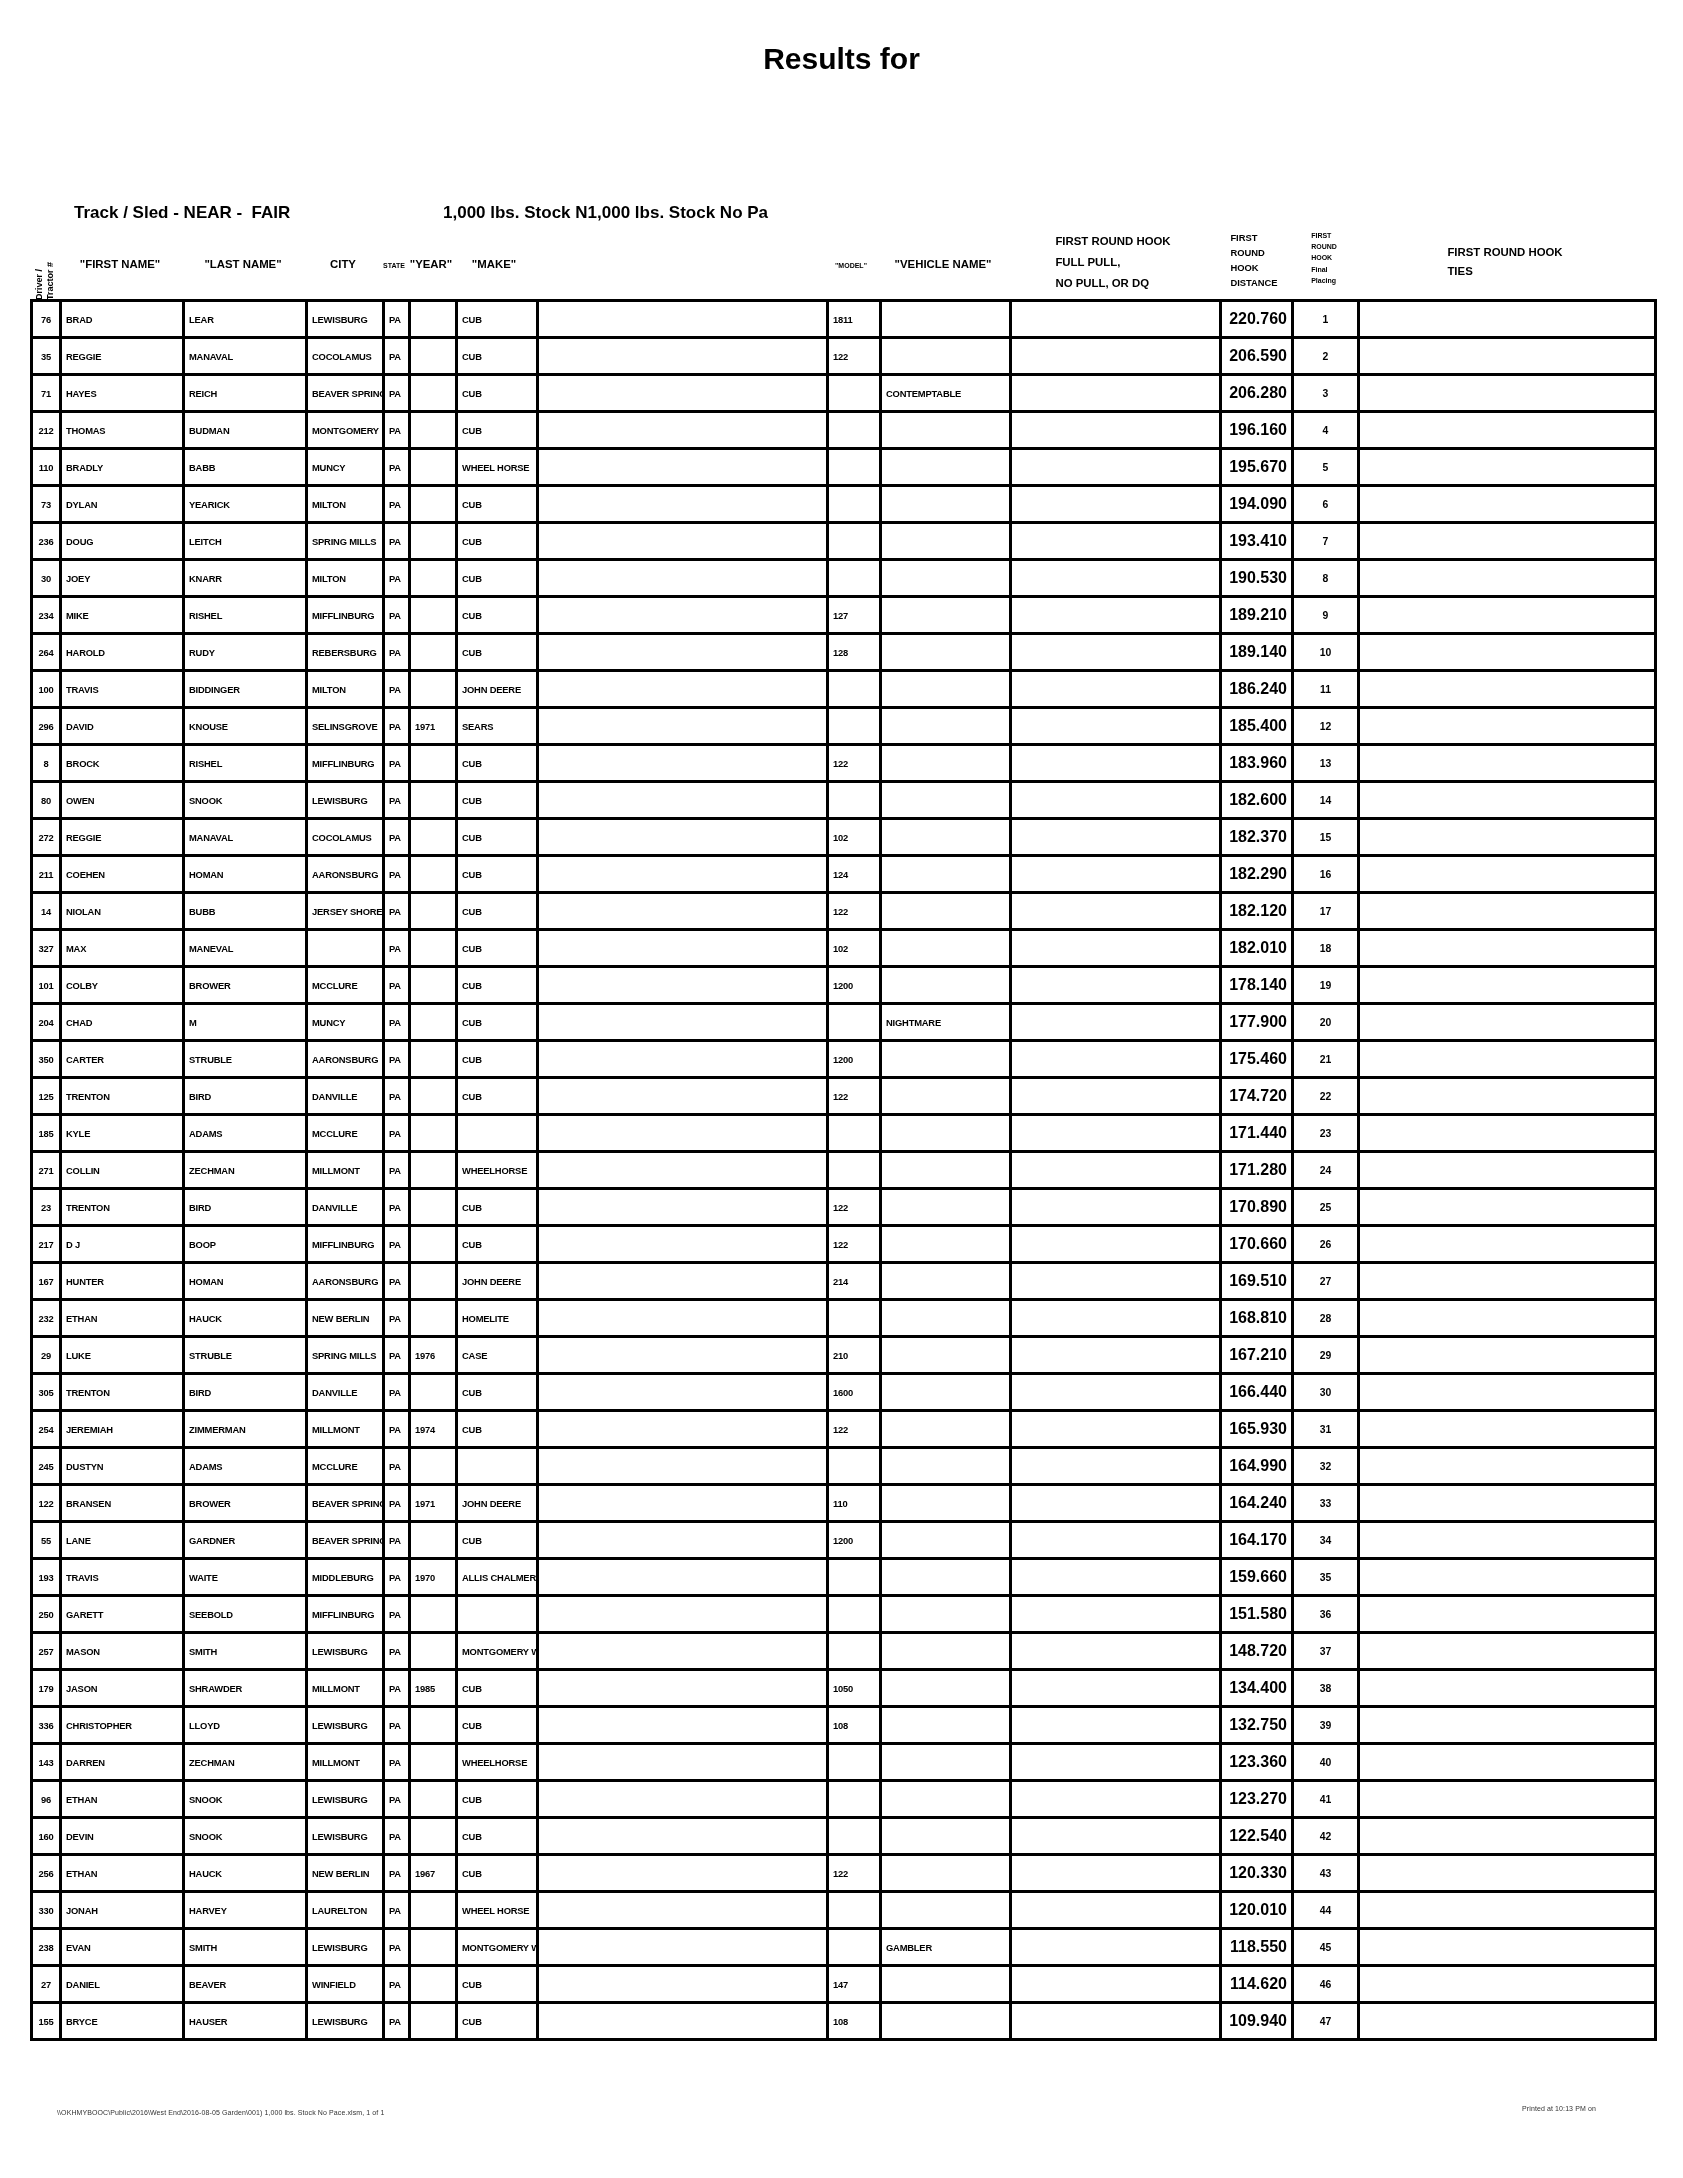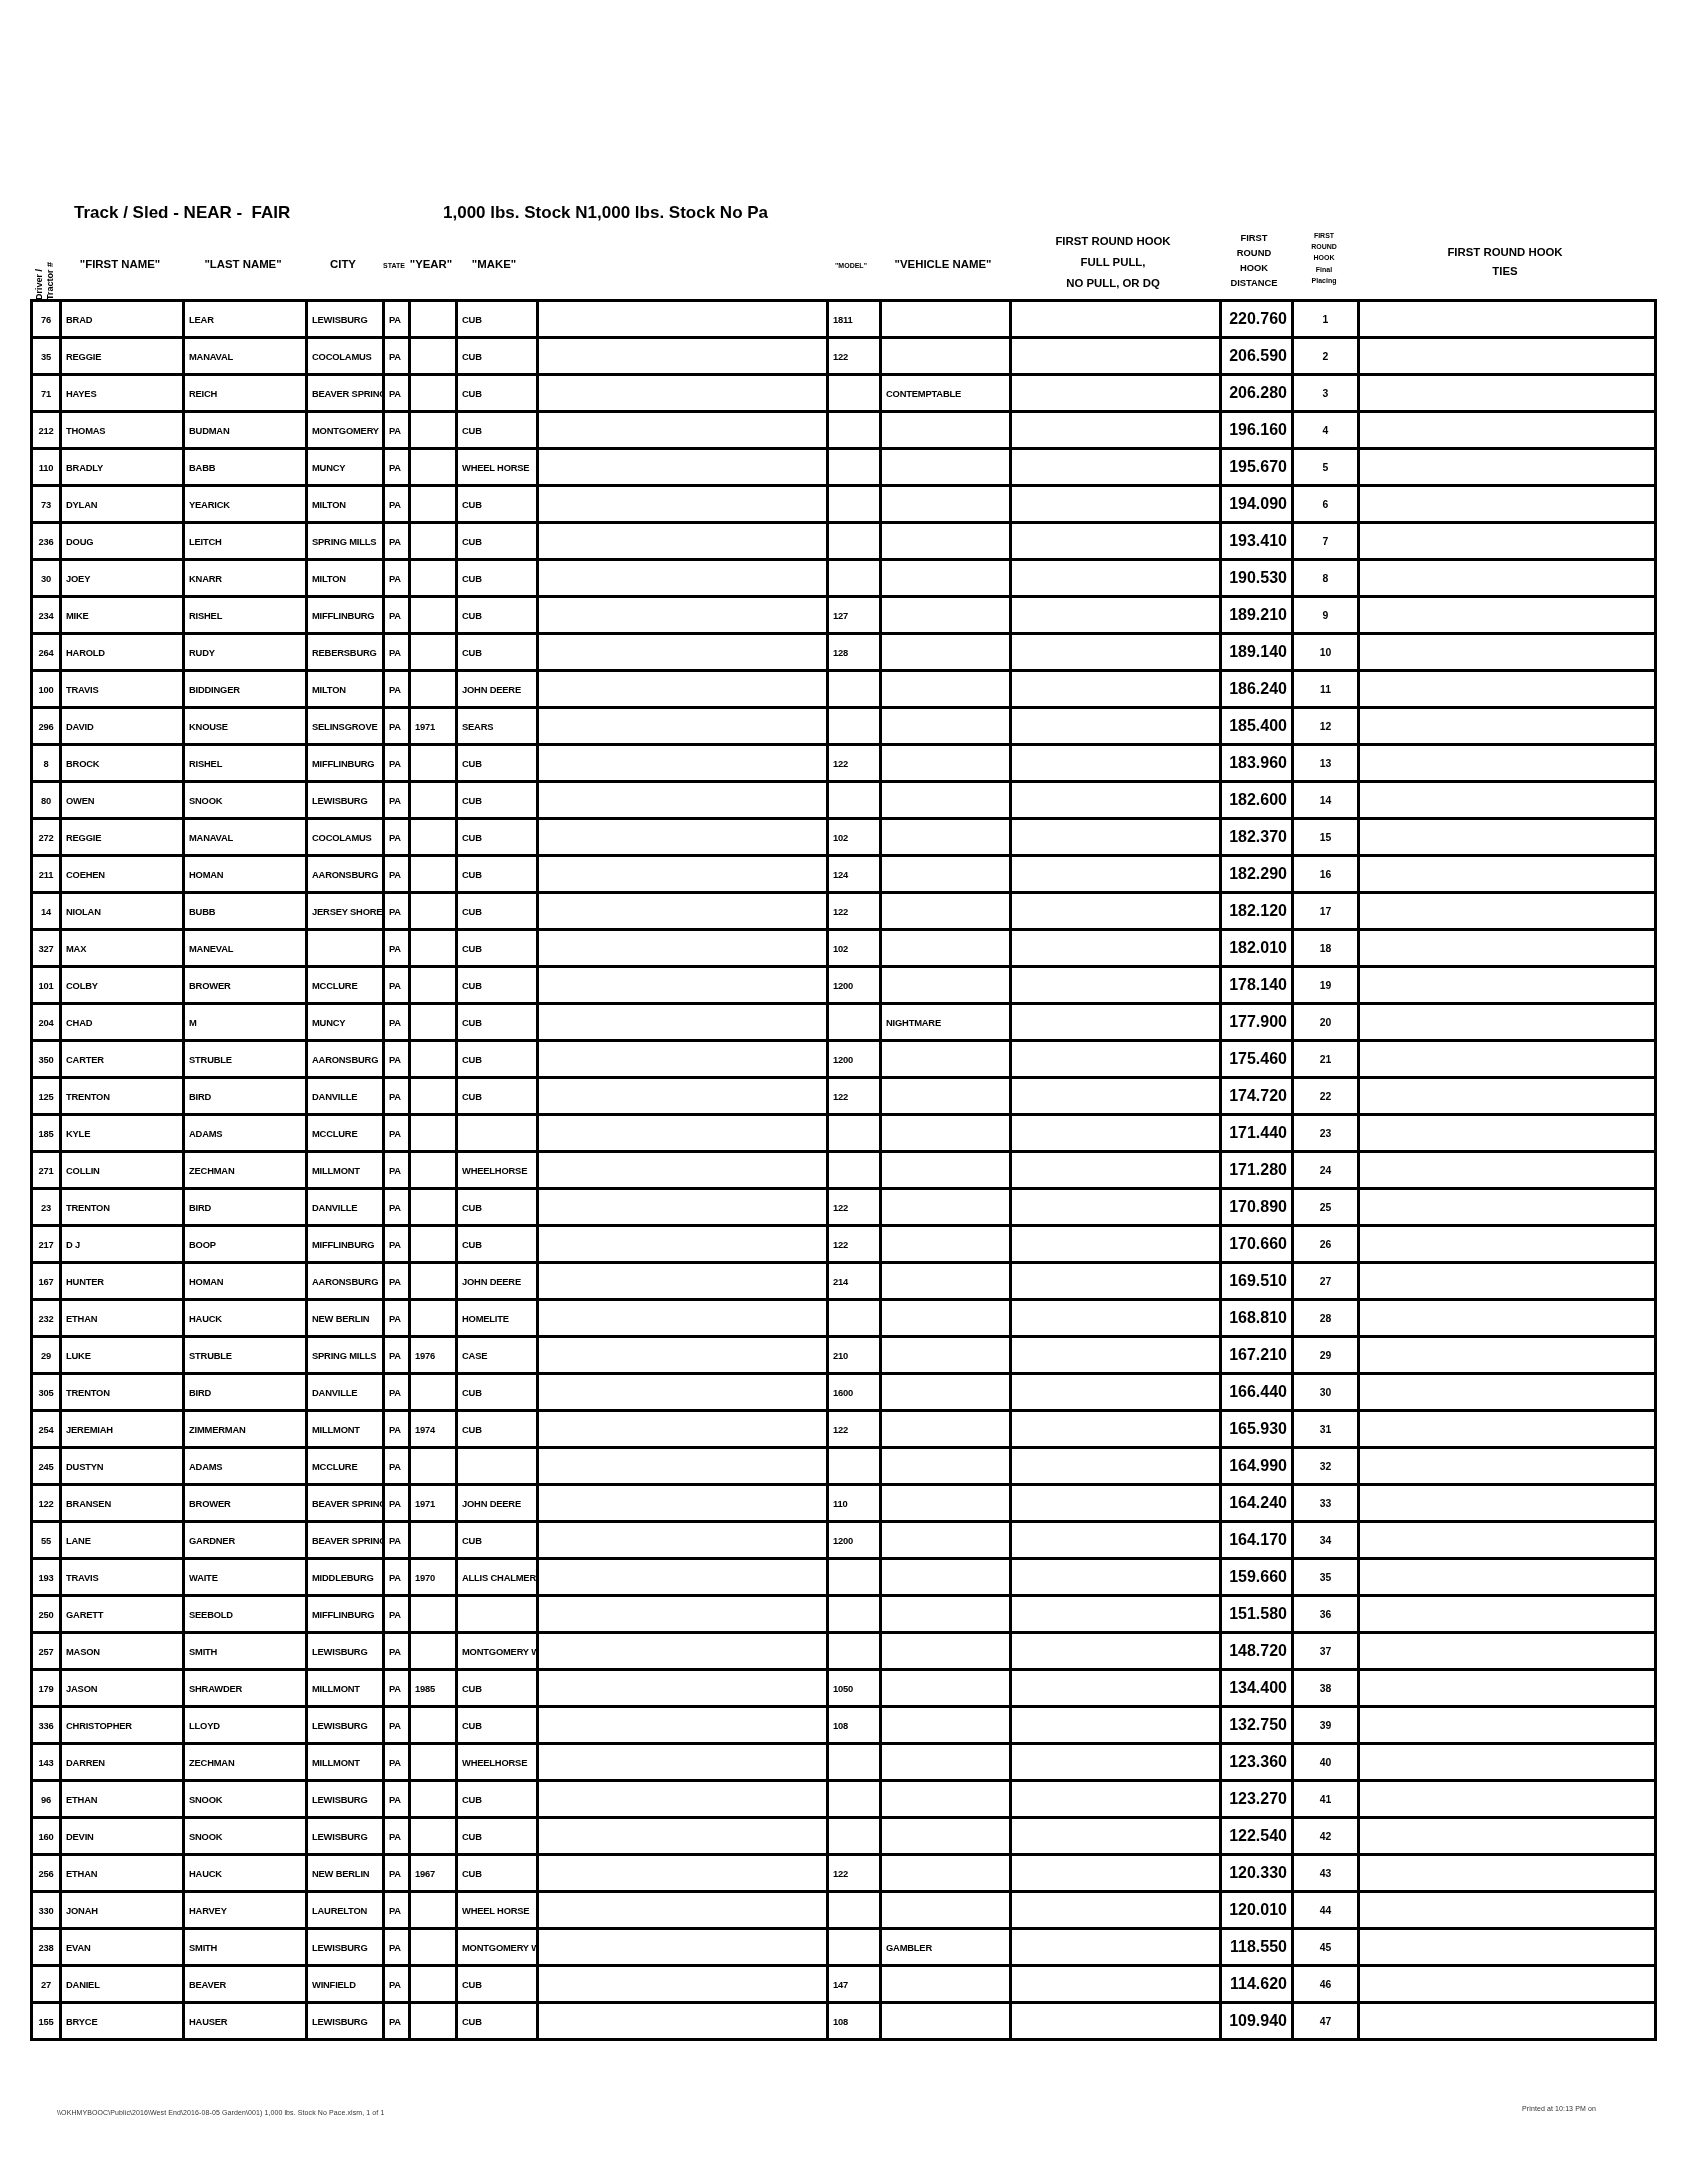"Results for" div.title1 { html: none -> <div>Results for</div> }
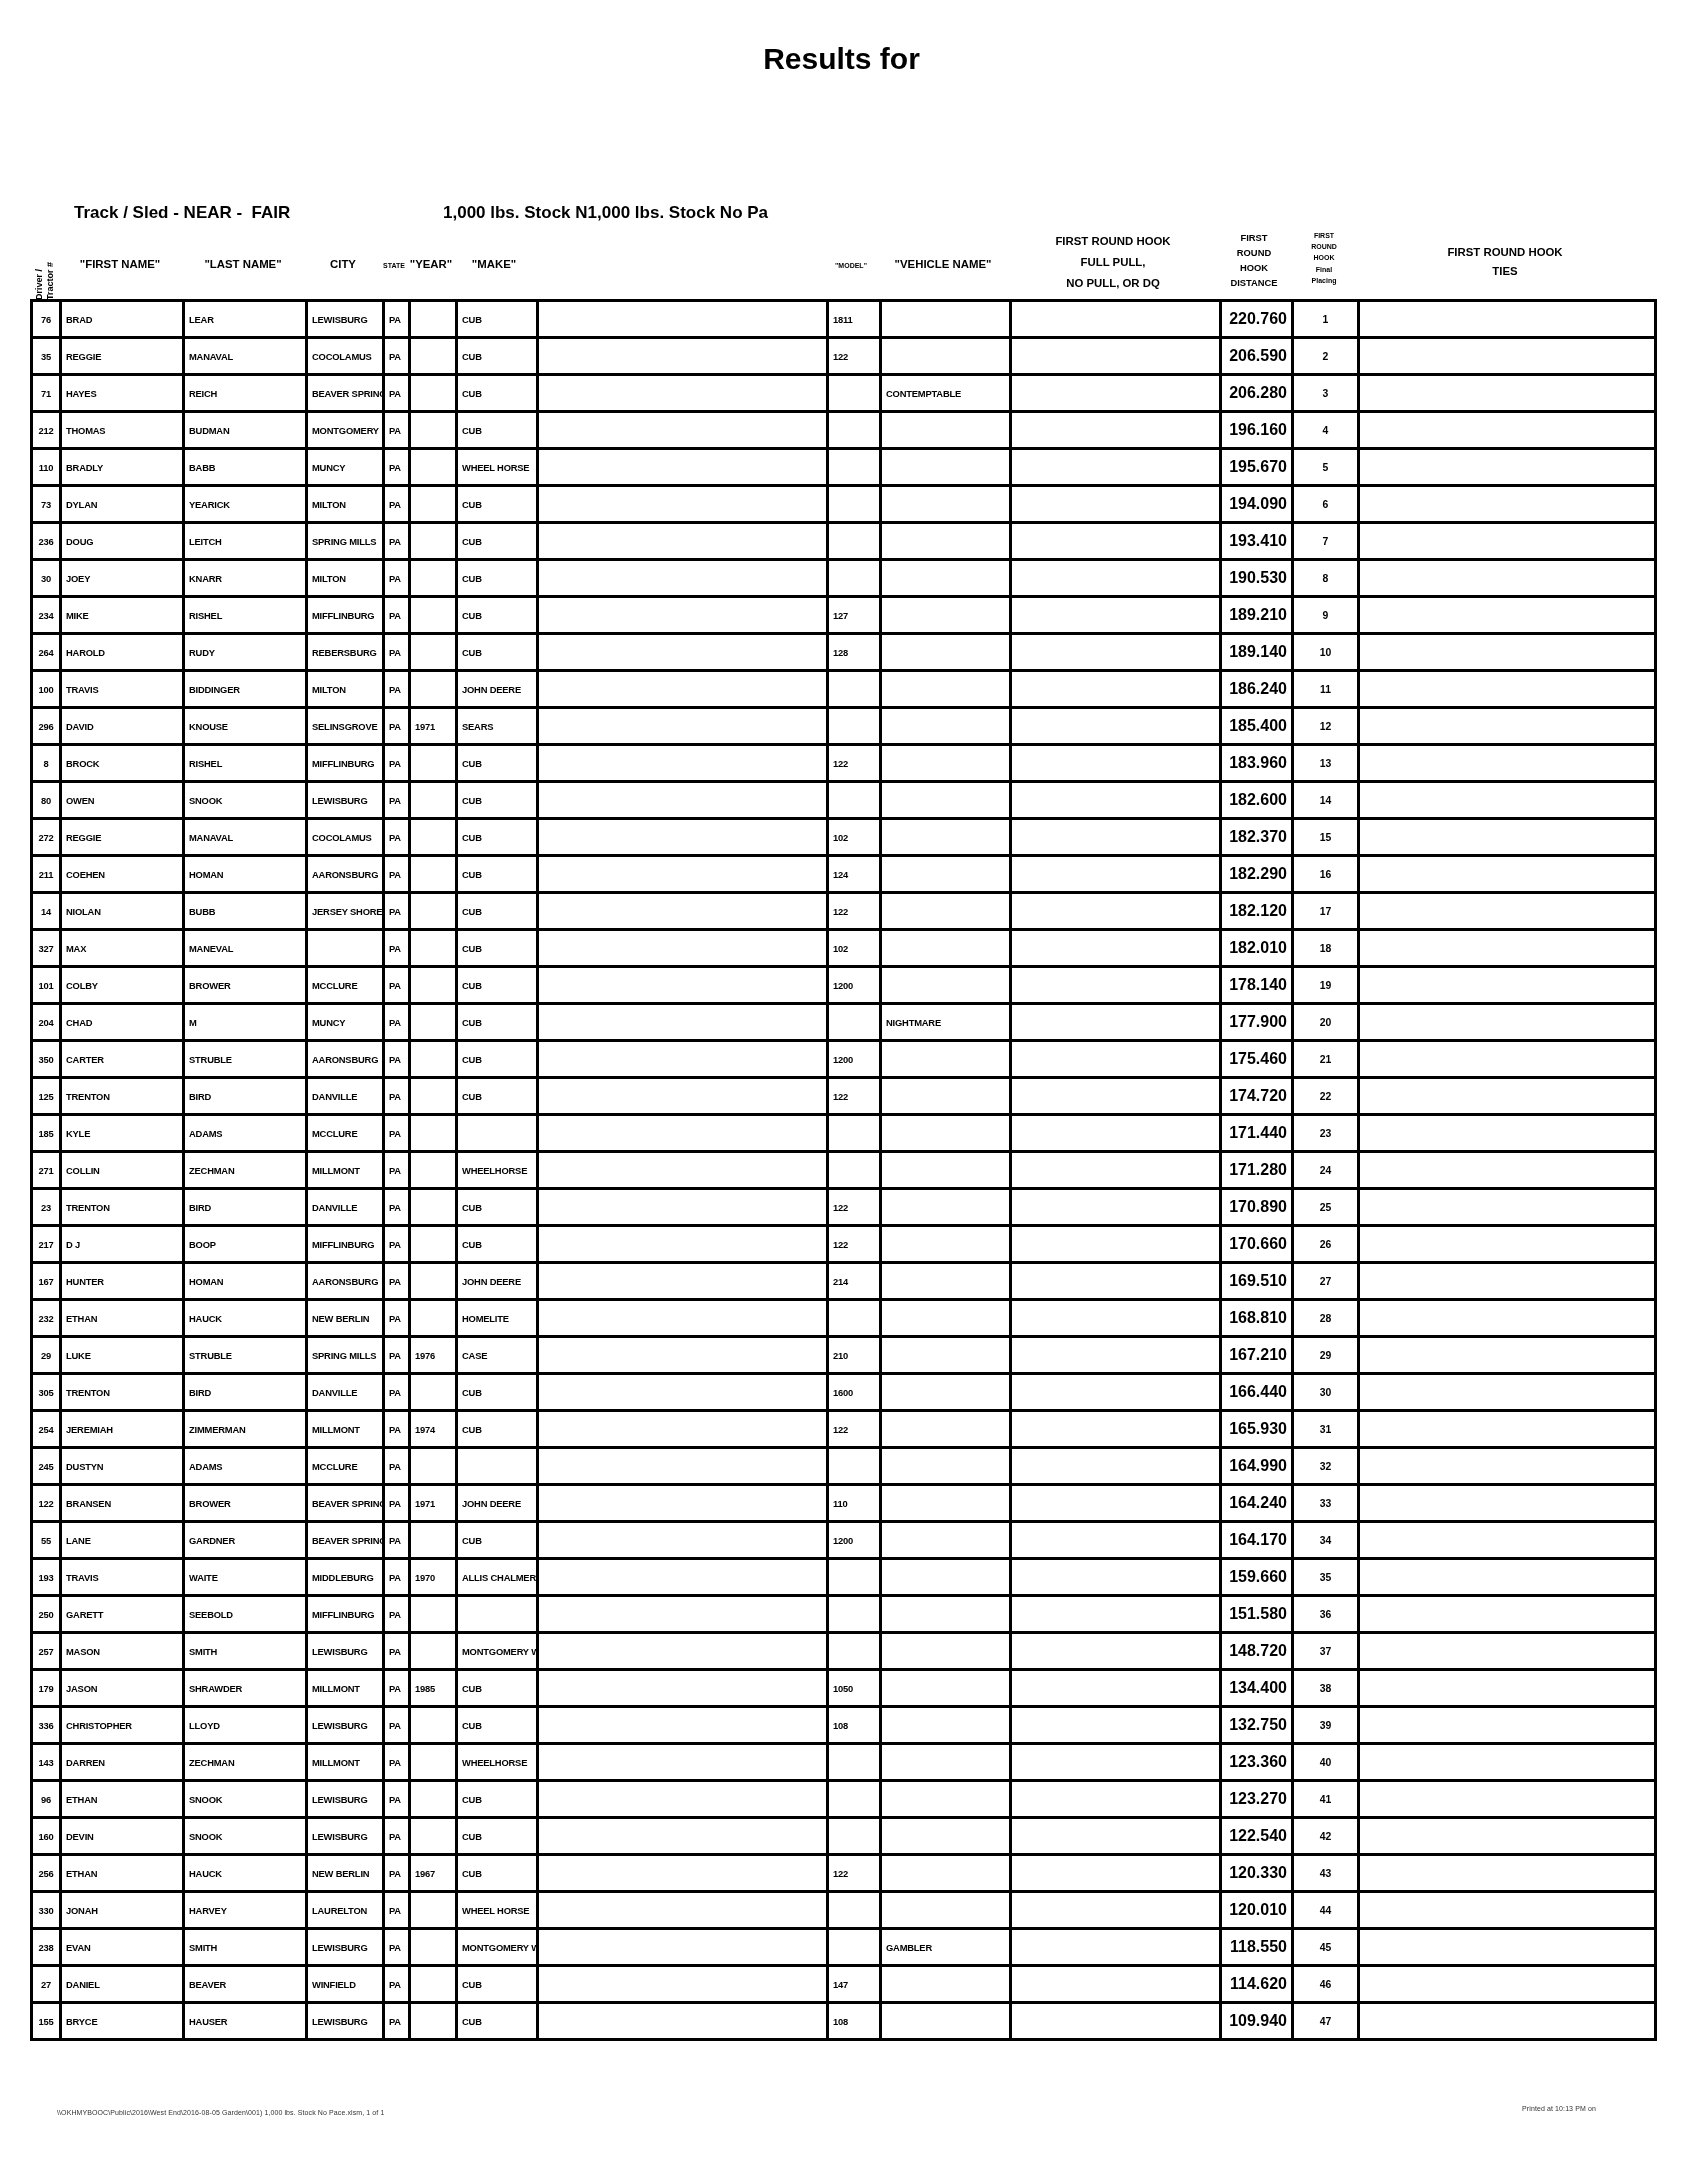"FIRST ROUND HOOK" .colhead { text-align: center -> left }
